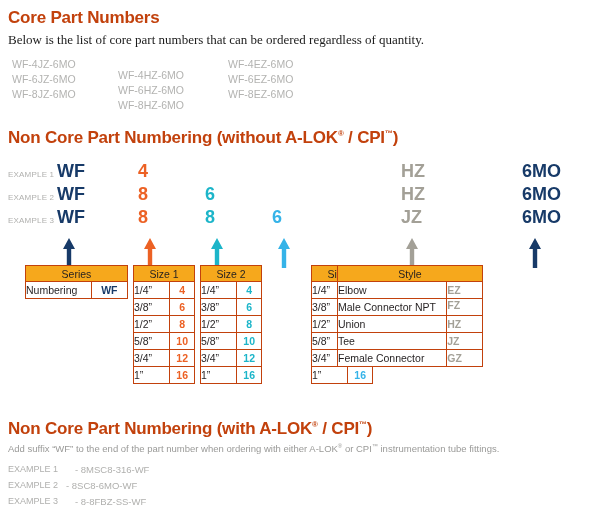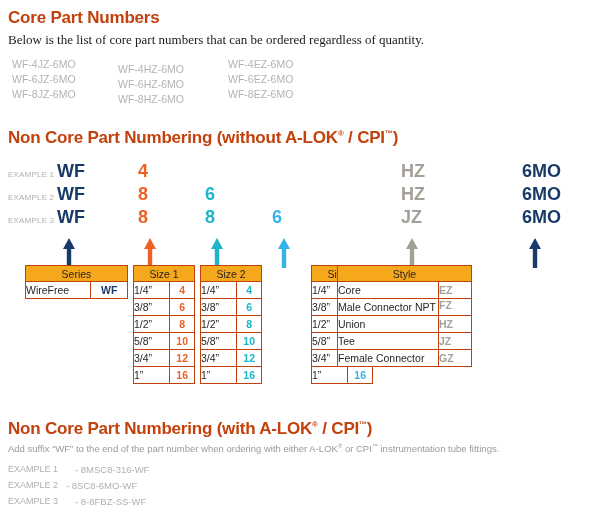"WF-4HZ-6MO" div.core-col { top: 62px -> 68px }
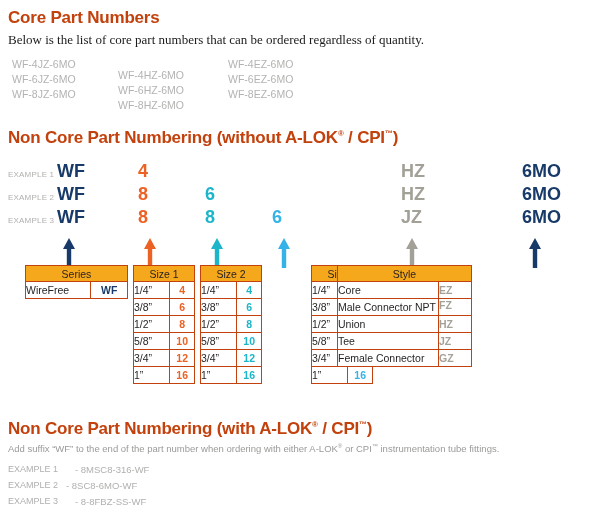"Style" table.tbl { width: 135px -> 146px }
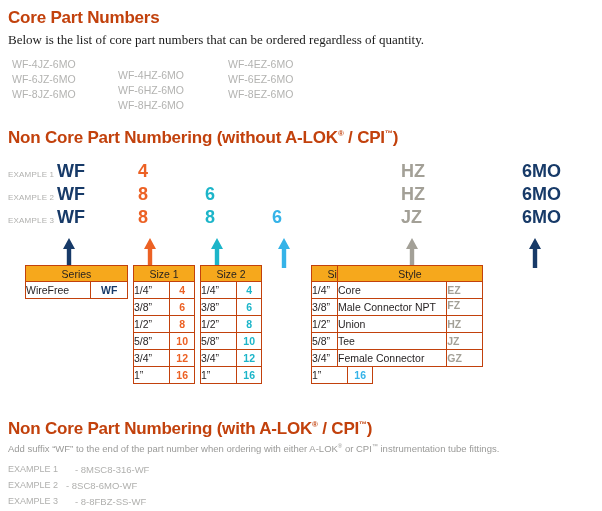"WireFree" td.cell-l { text: WireFree -> Numbering }
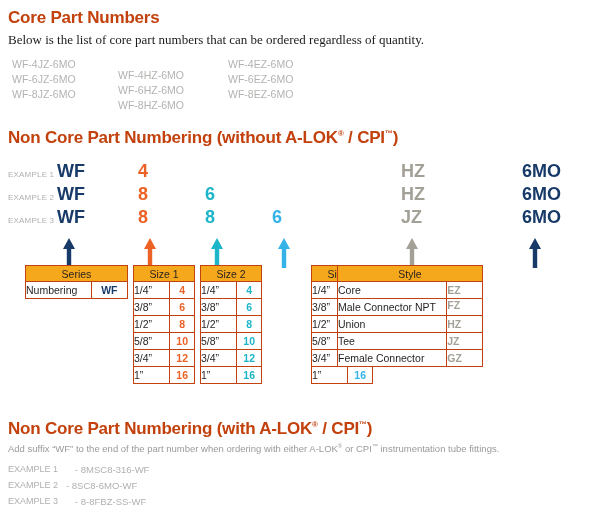"Core" td.cell-l { text: Core -> Elbow }
